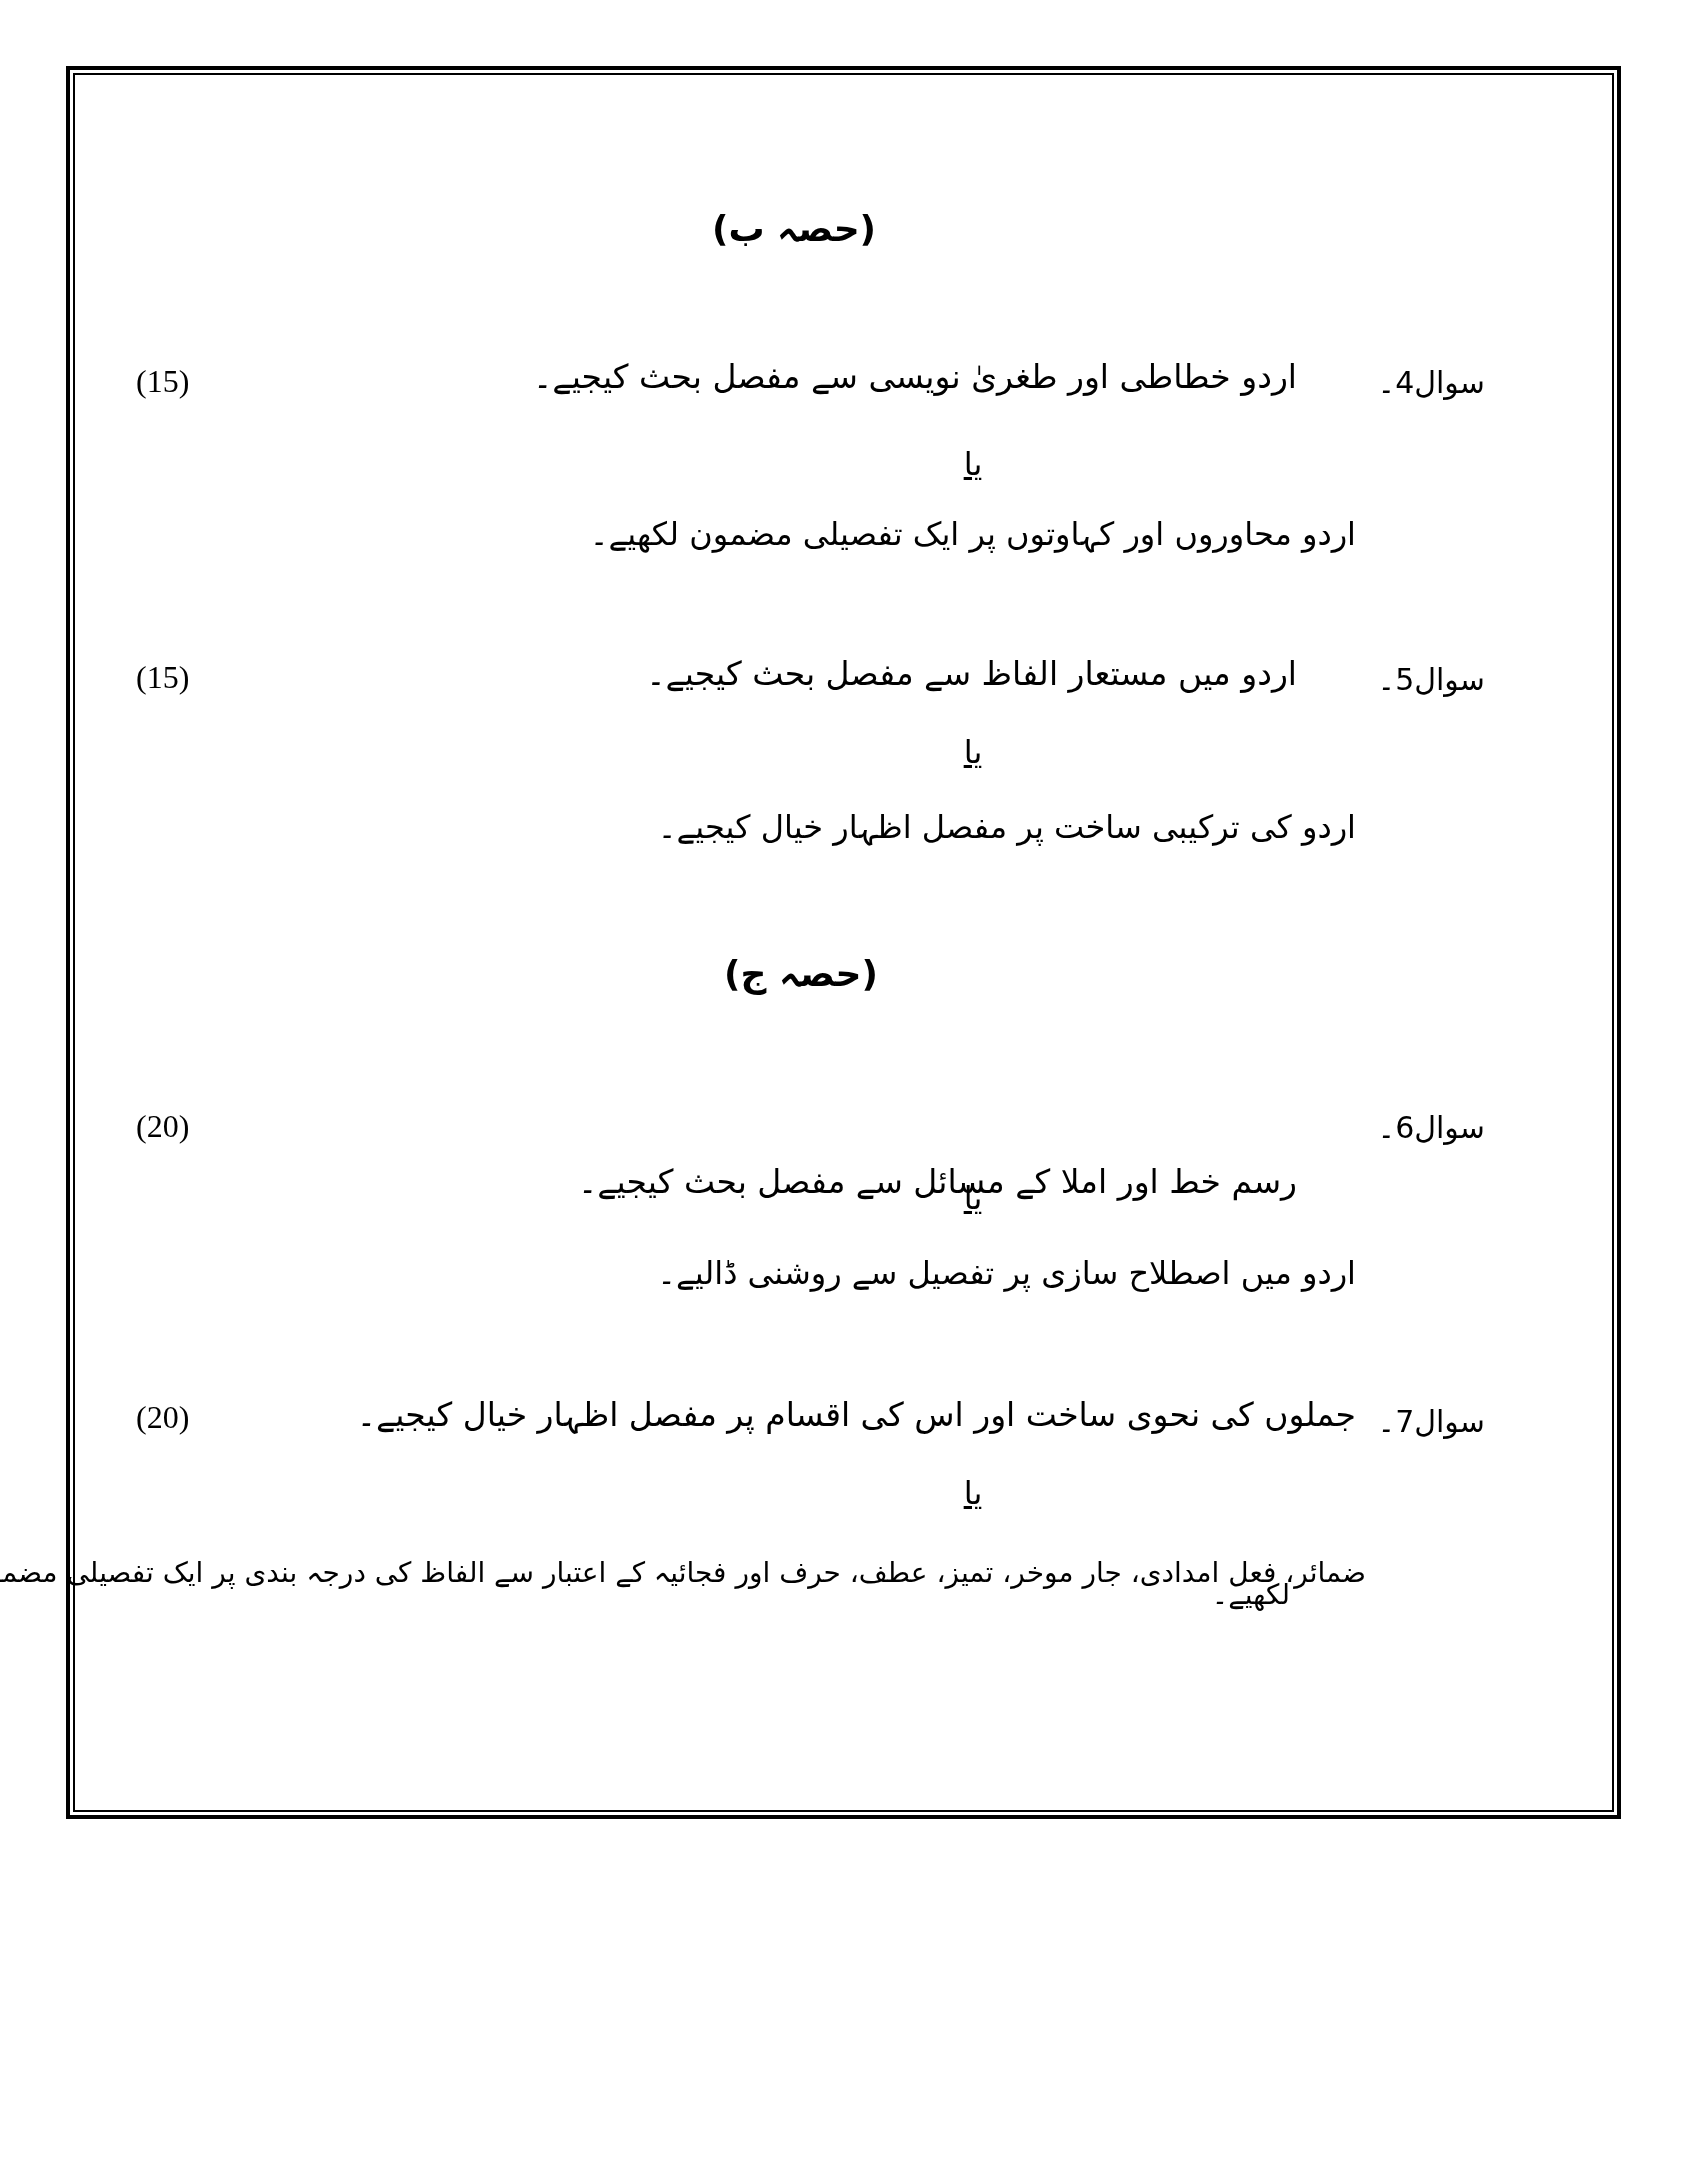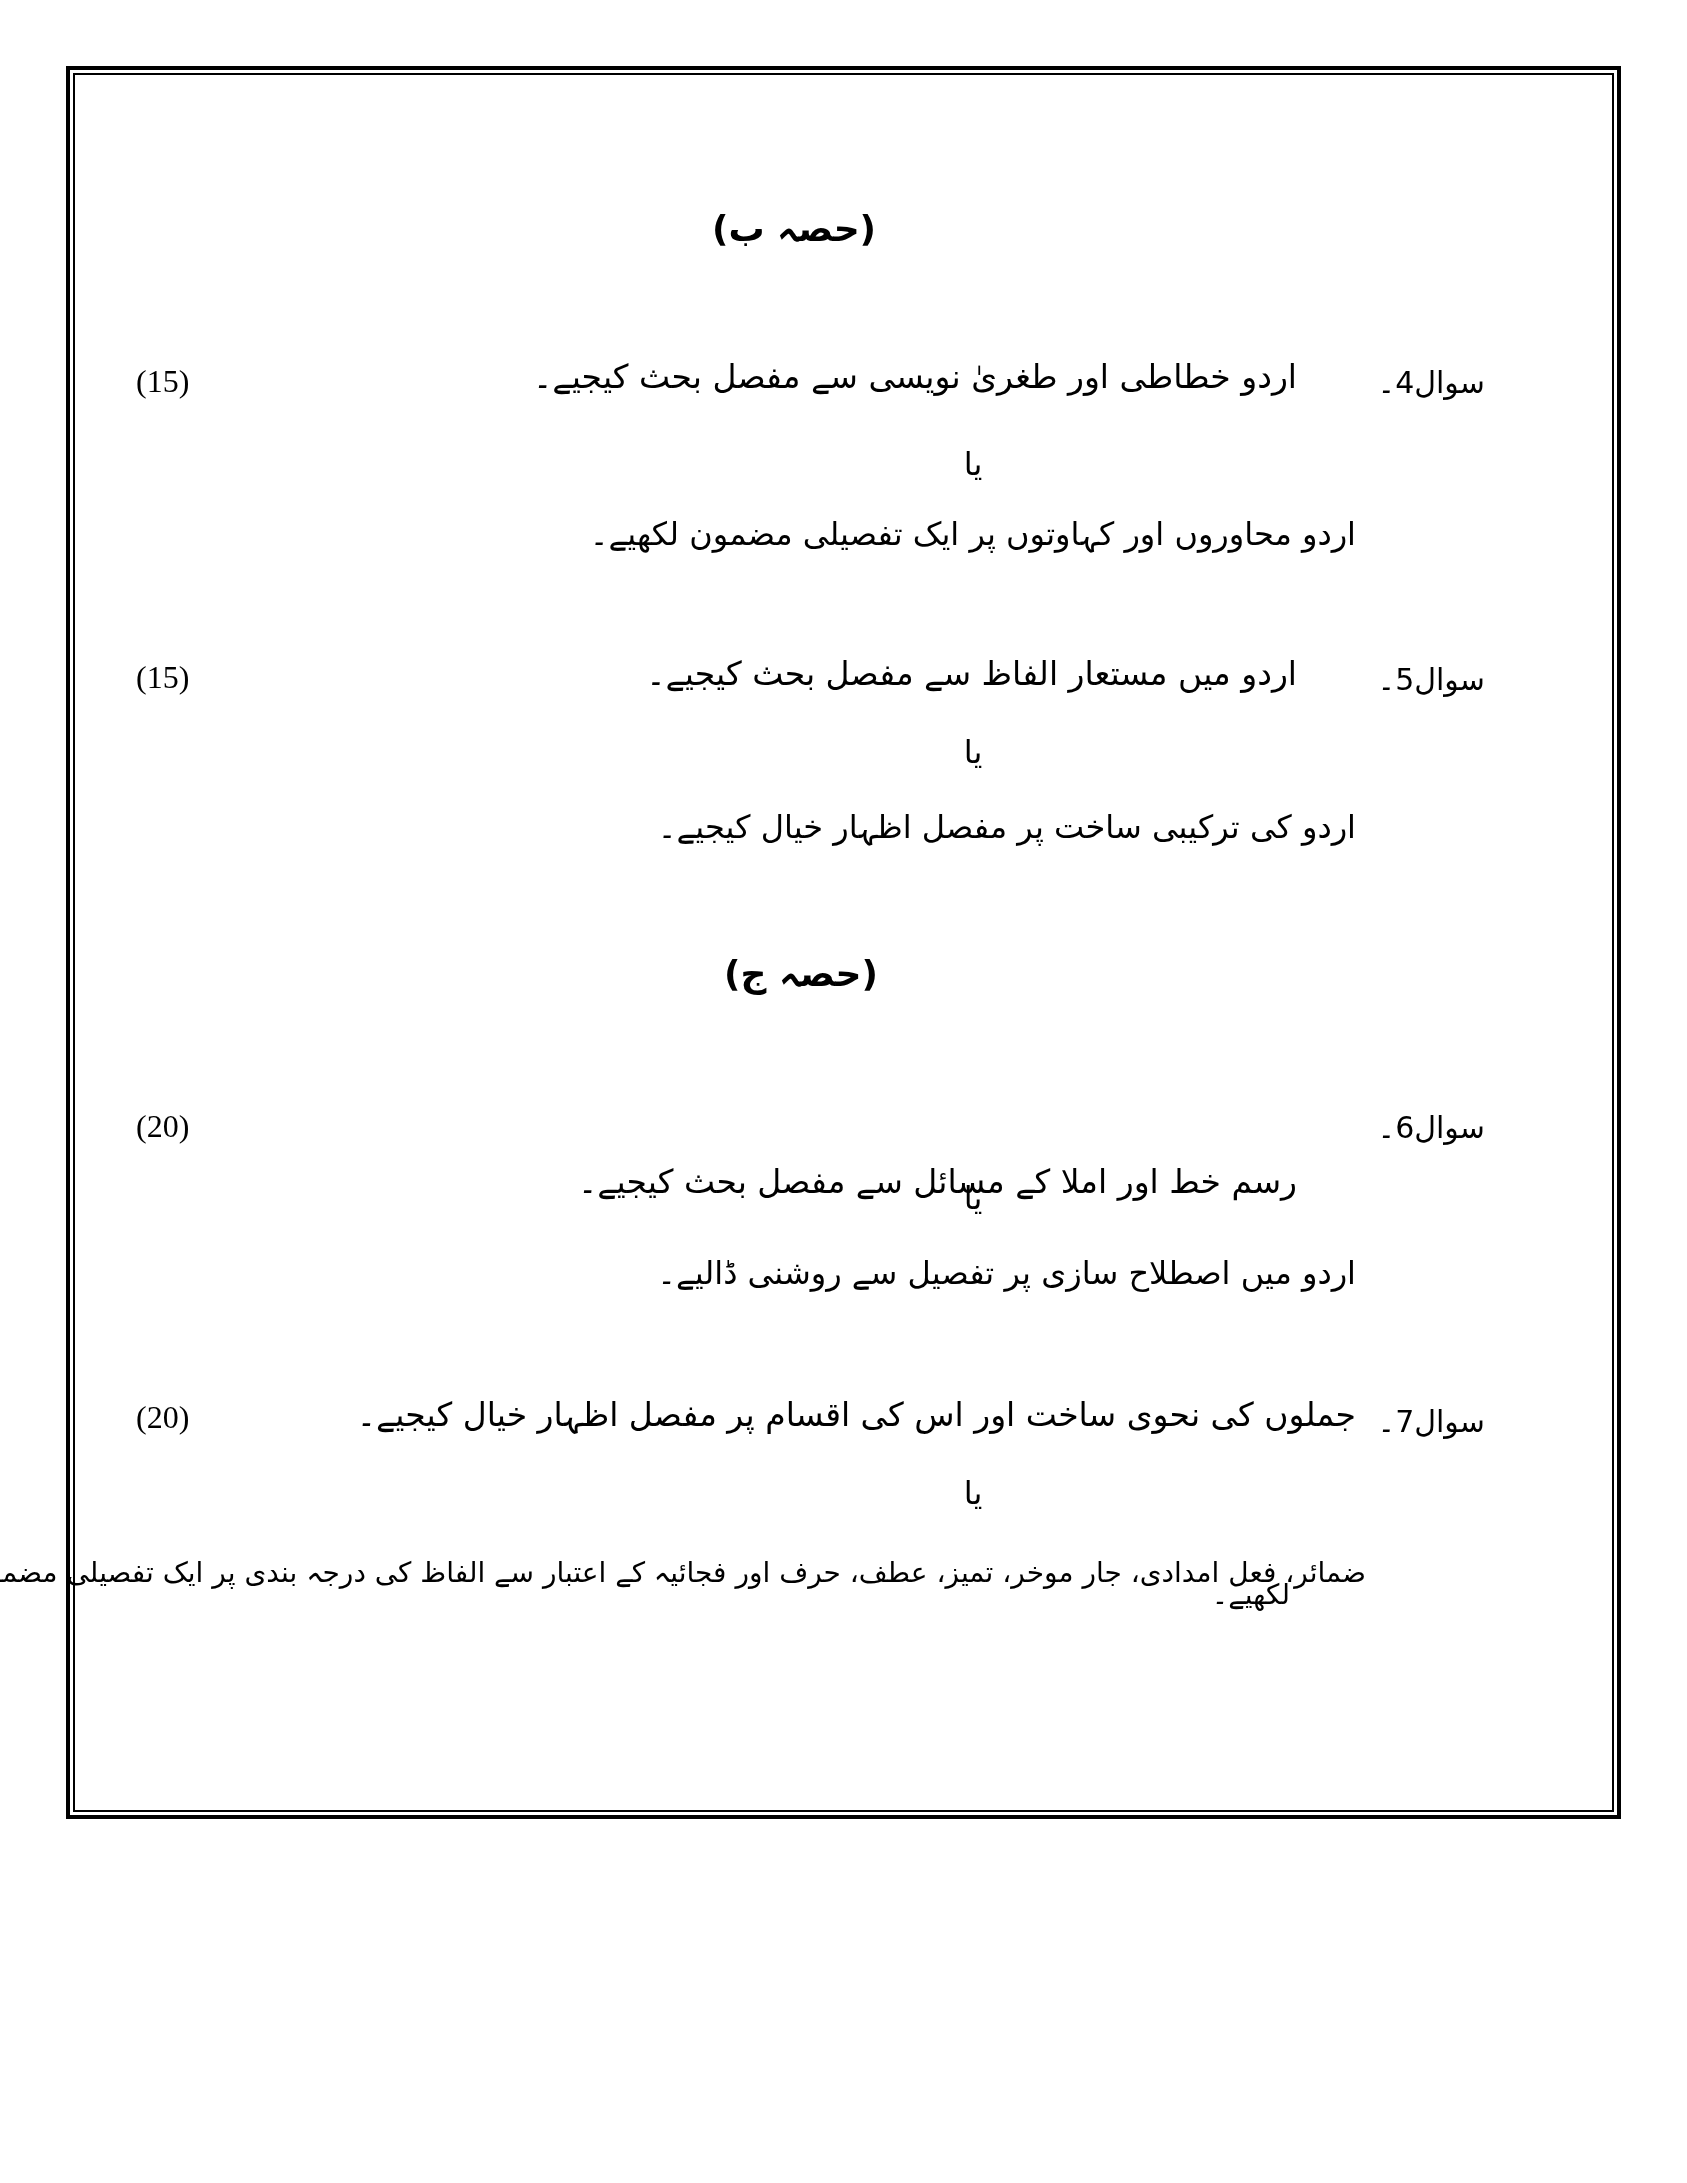"یا" .or-sep { text-decoration: none -> underline }
